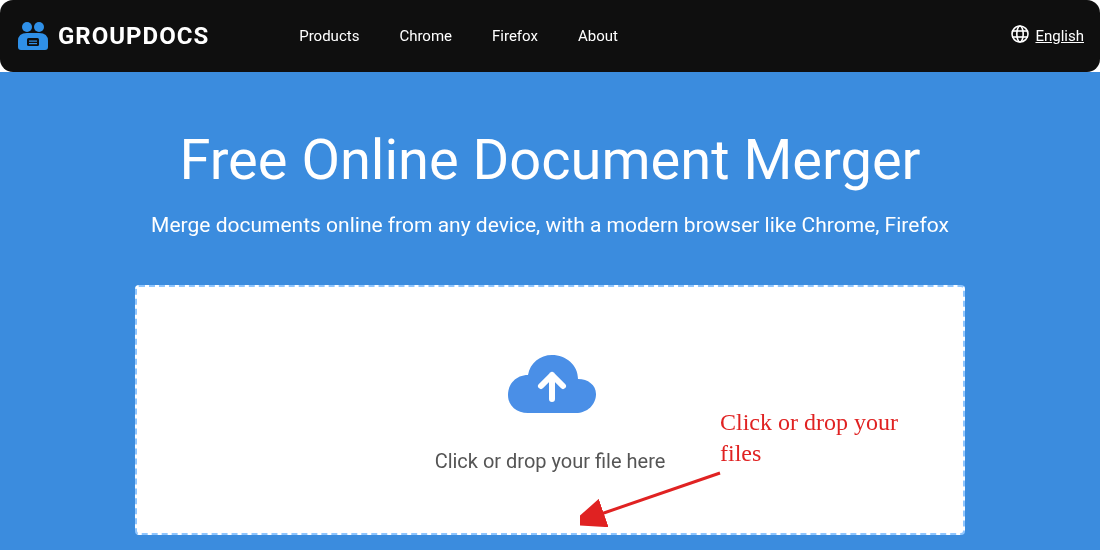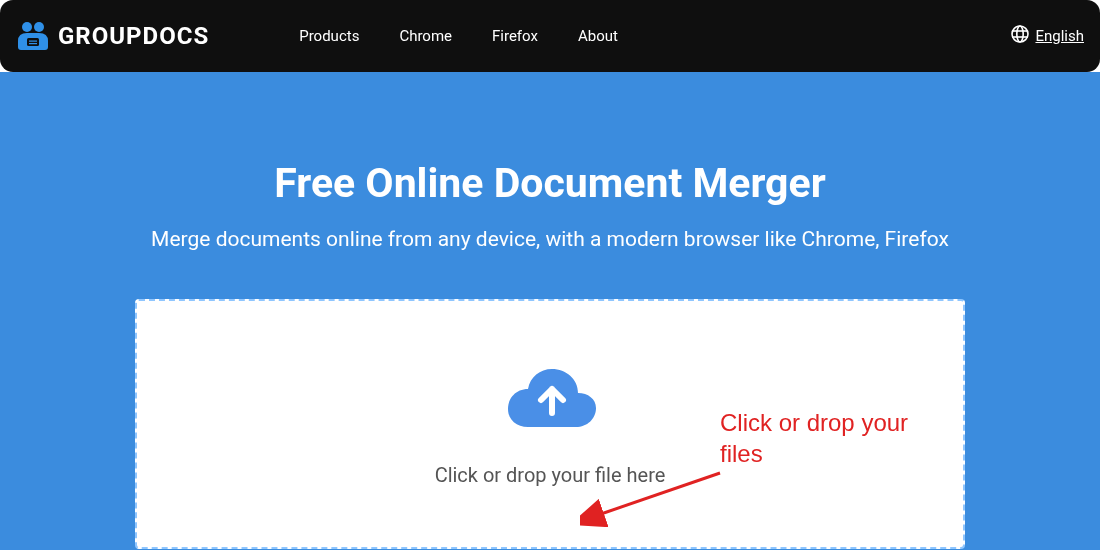"Free Online Document Merger" .hero-title { font-size: 41px -> 56px; font-weight: 700 -> 400; margin-top: 32px -> none }
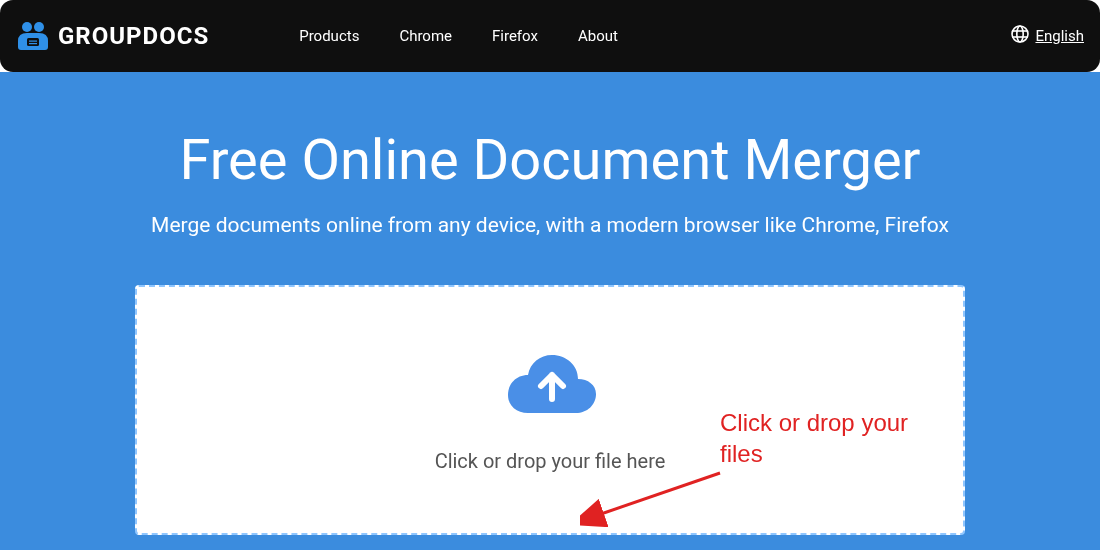"Click or drop your files" .annotation-text { font-family: Liberation Sans, sans-serif -> Liberation Serif, serif }
